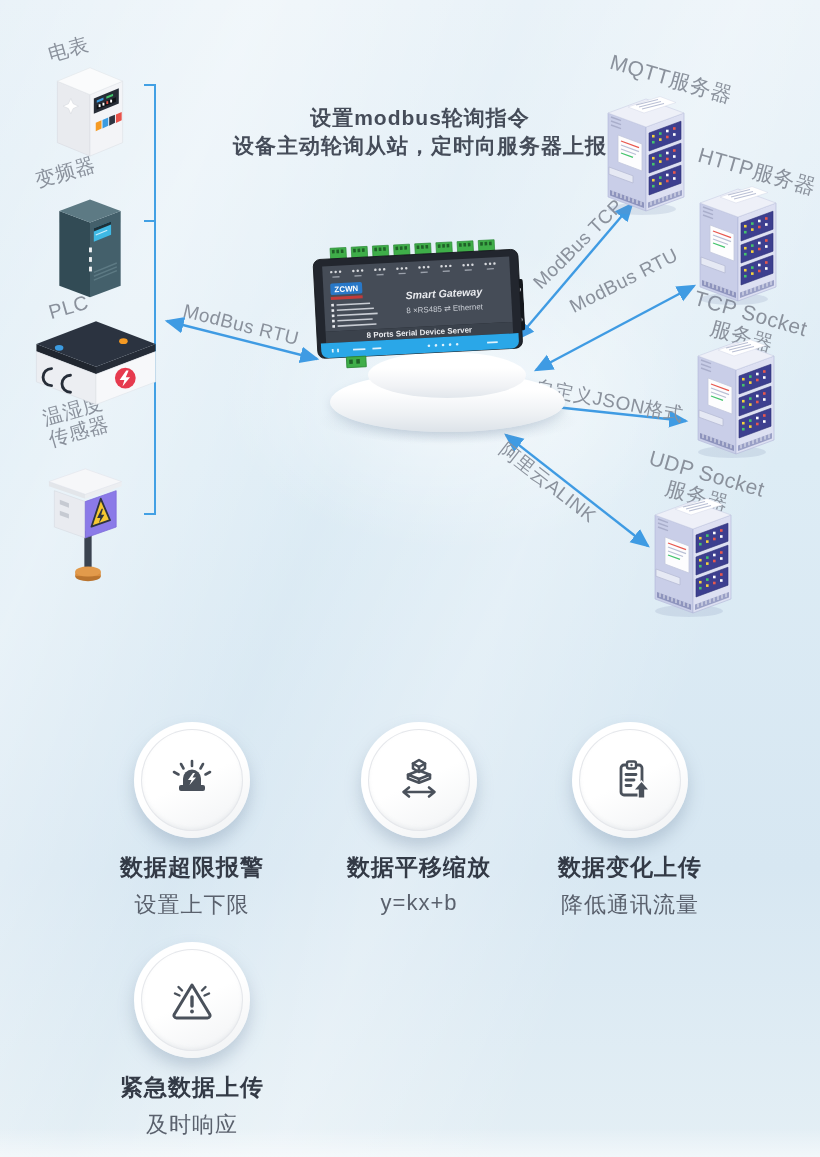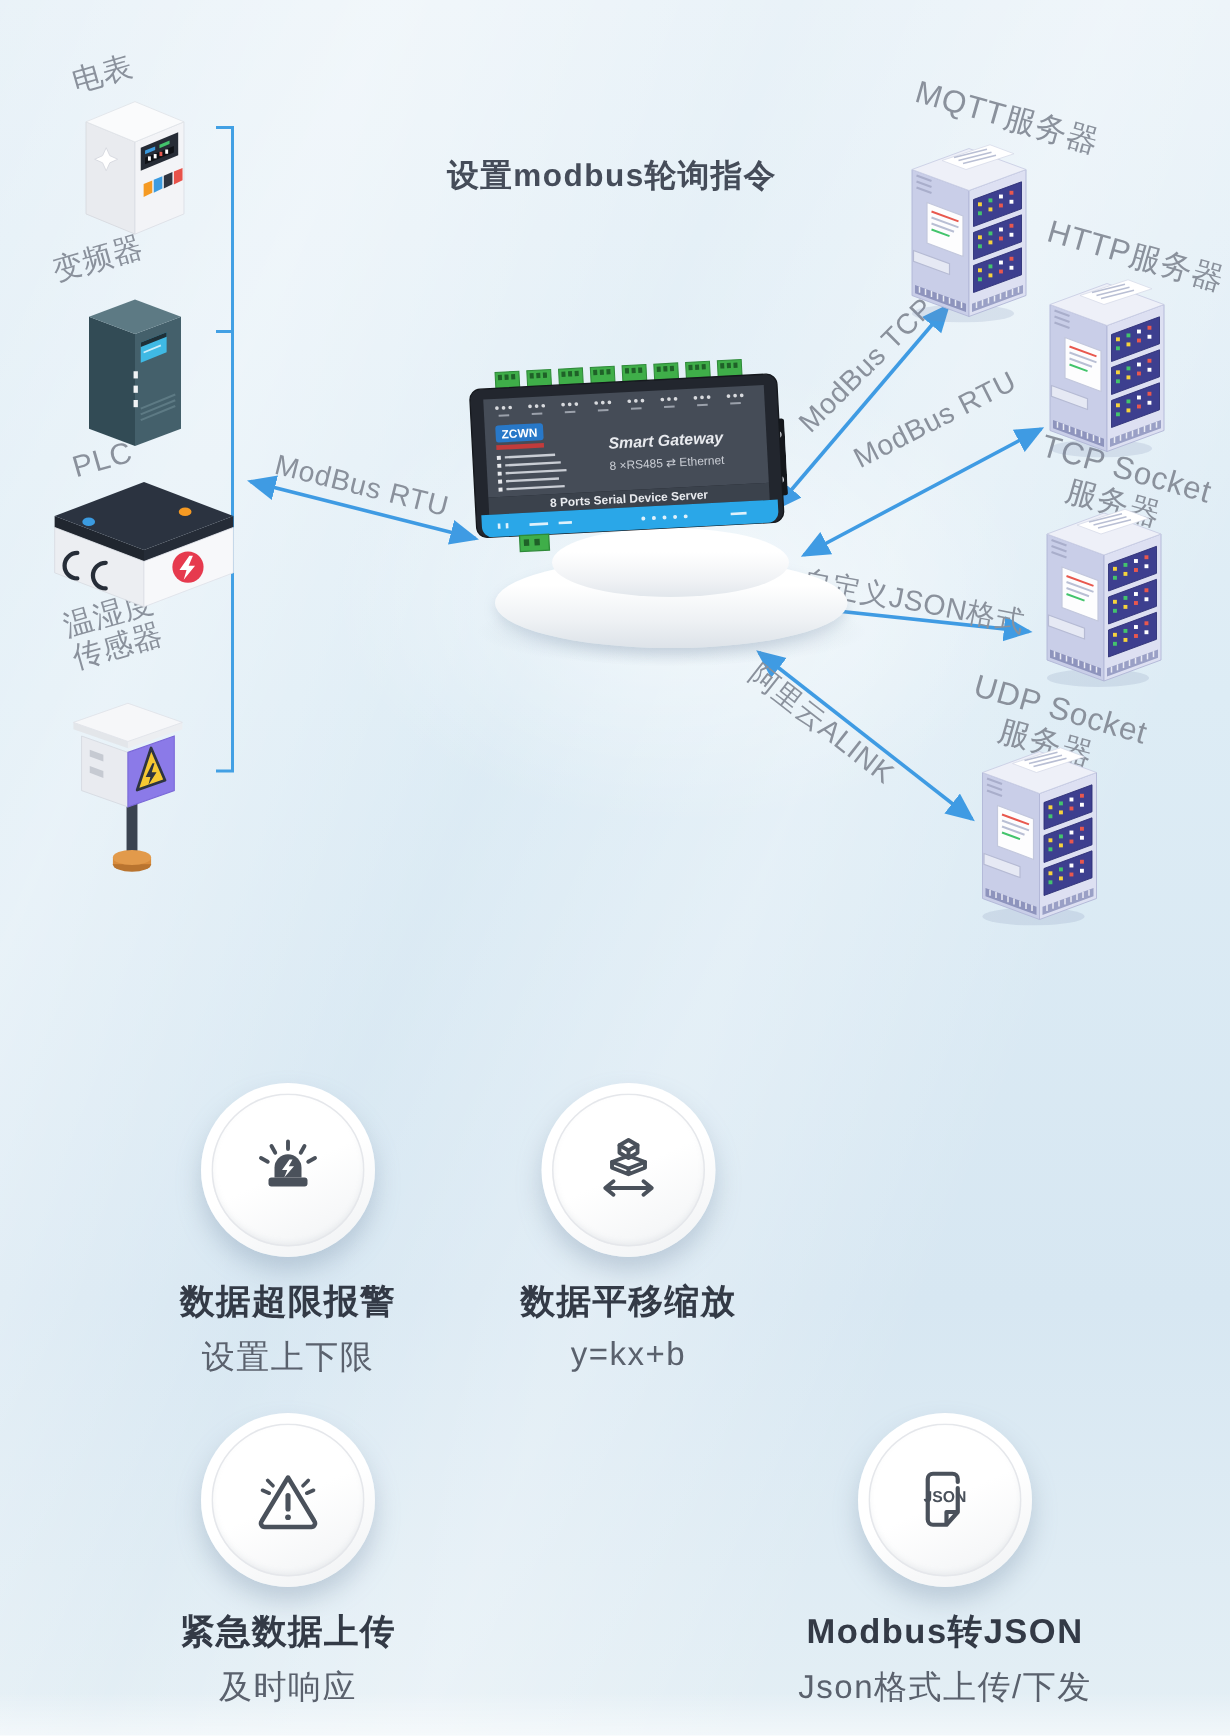"设置modbus轮询指令" .topnote { left: 158px -> 170px }
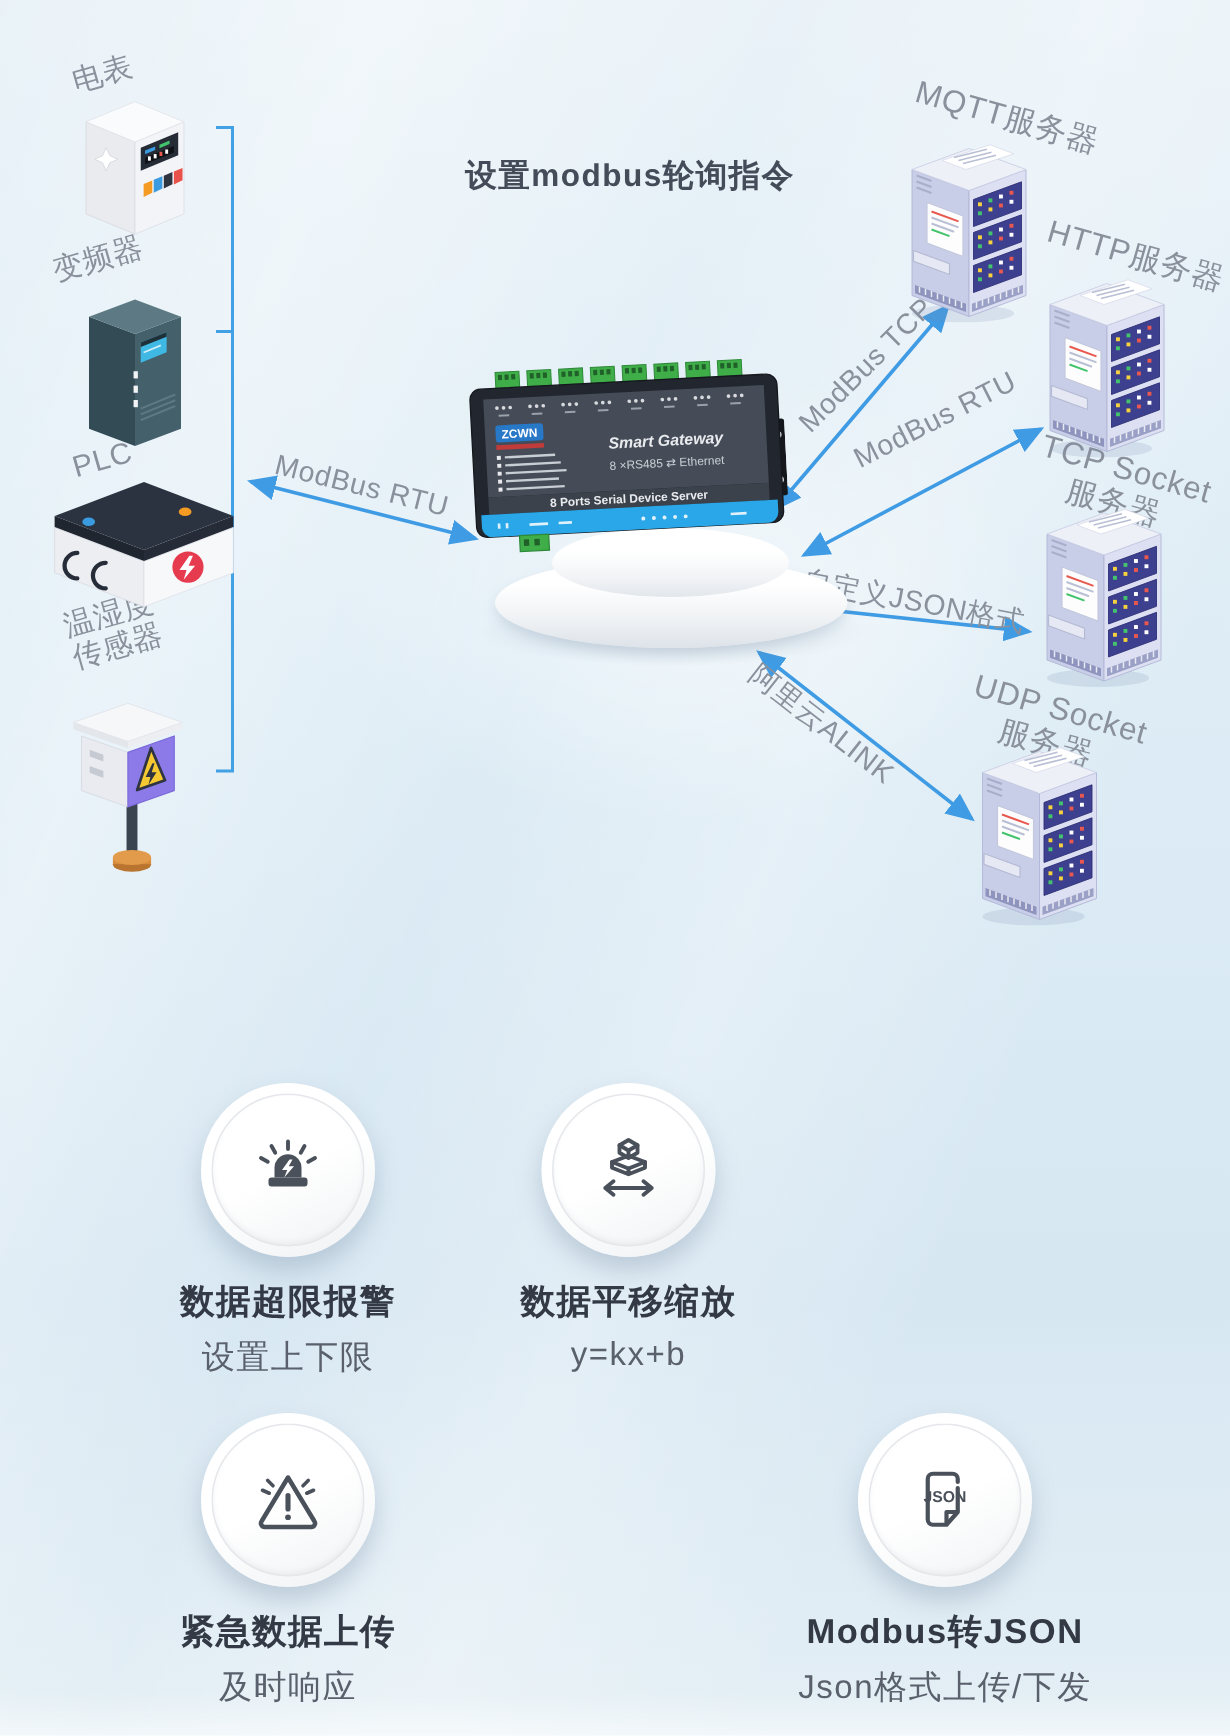"设备主动轮询从站，定时向服务器上报" div { html: none -> <div>设备主动轮询从站，定时向服务器上报</div> }
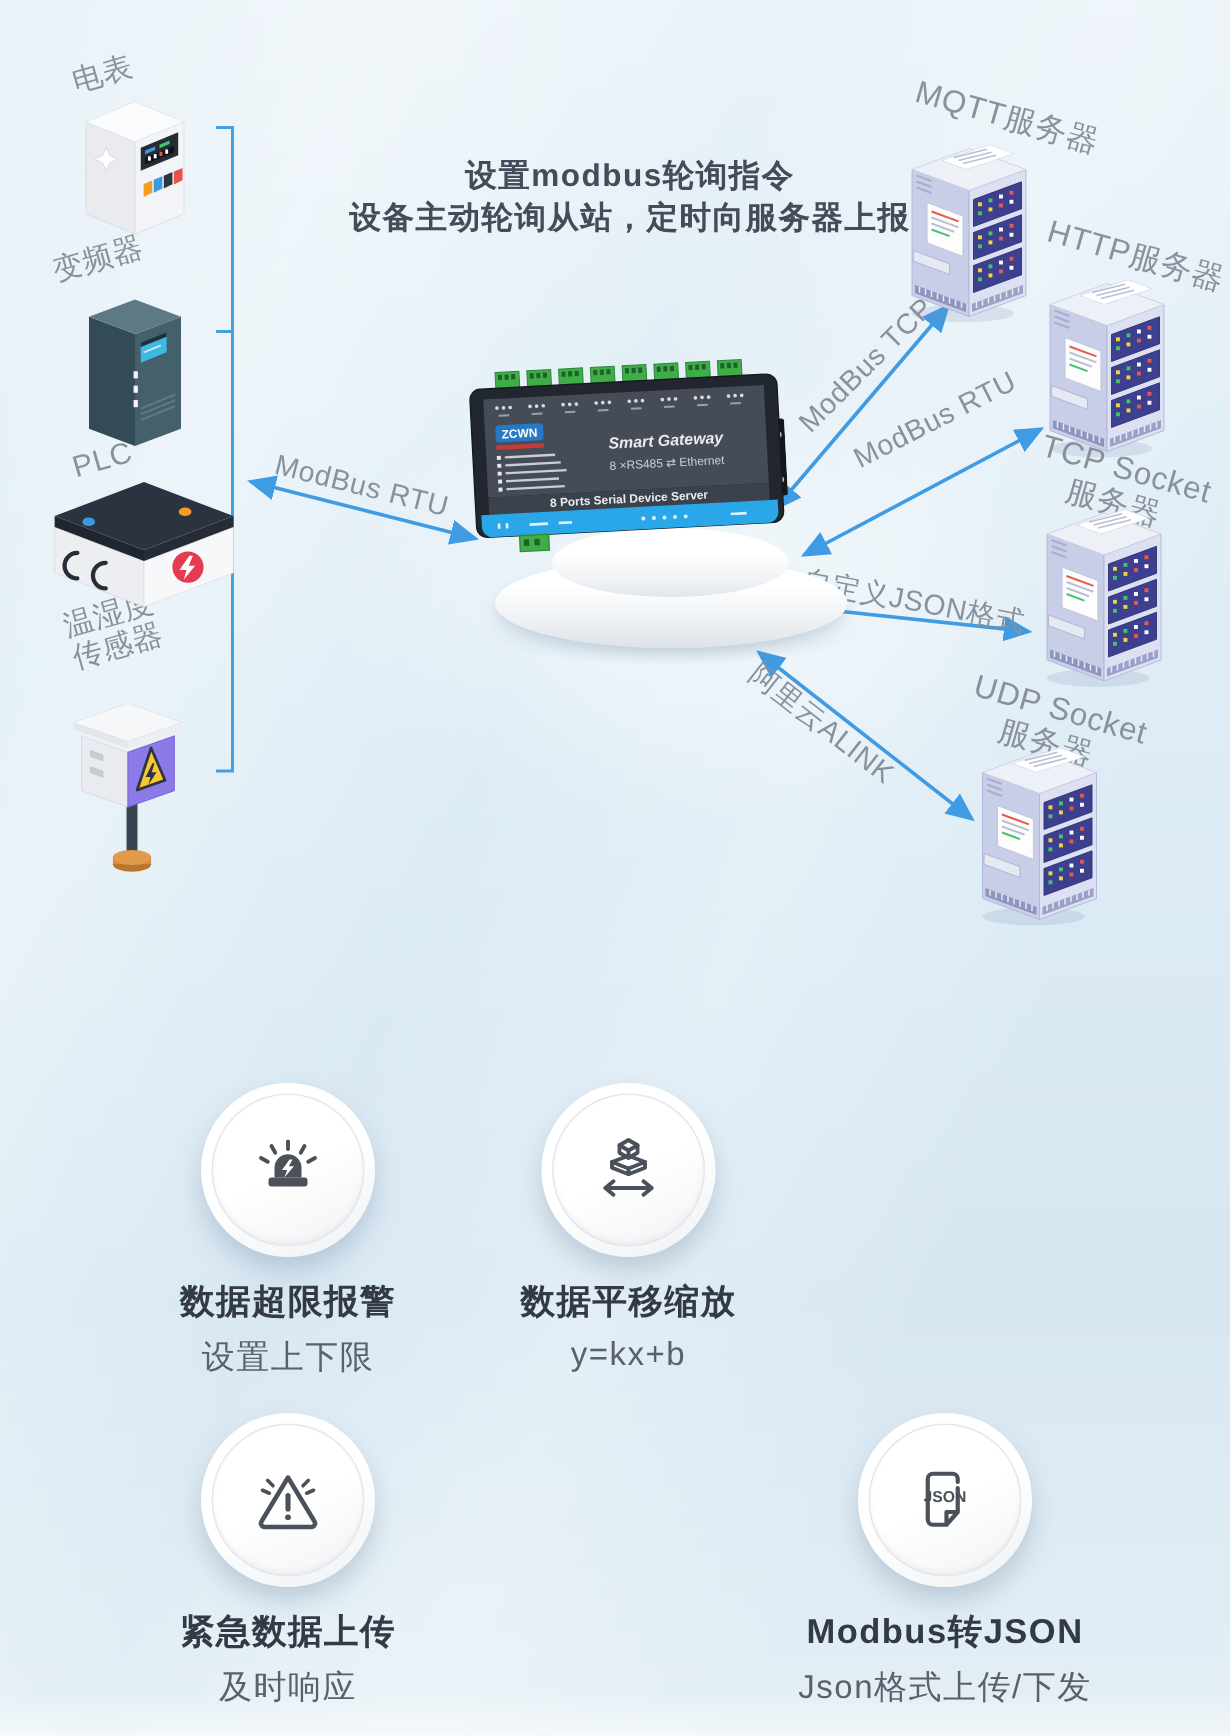"数据变化上传" div.fcell { html: none -> <div> <div> <svg> <g> <rect></rect> <path></path> </g> <rect></rect> <circle></circle> <path></path> </svg> </div> <div>数据变化上传</div> <div>降低通讯流量</div> </div> }
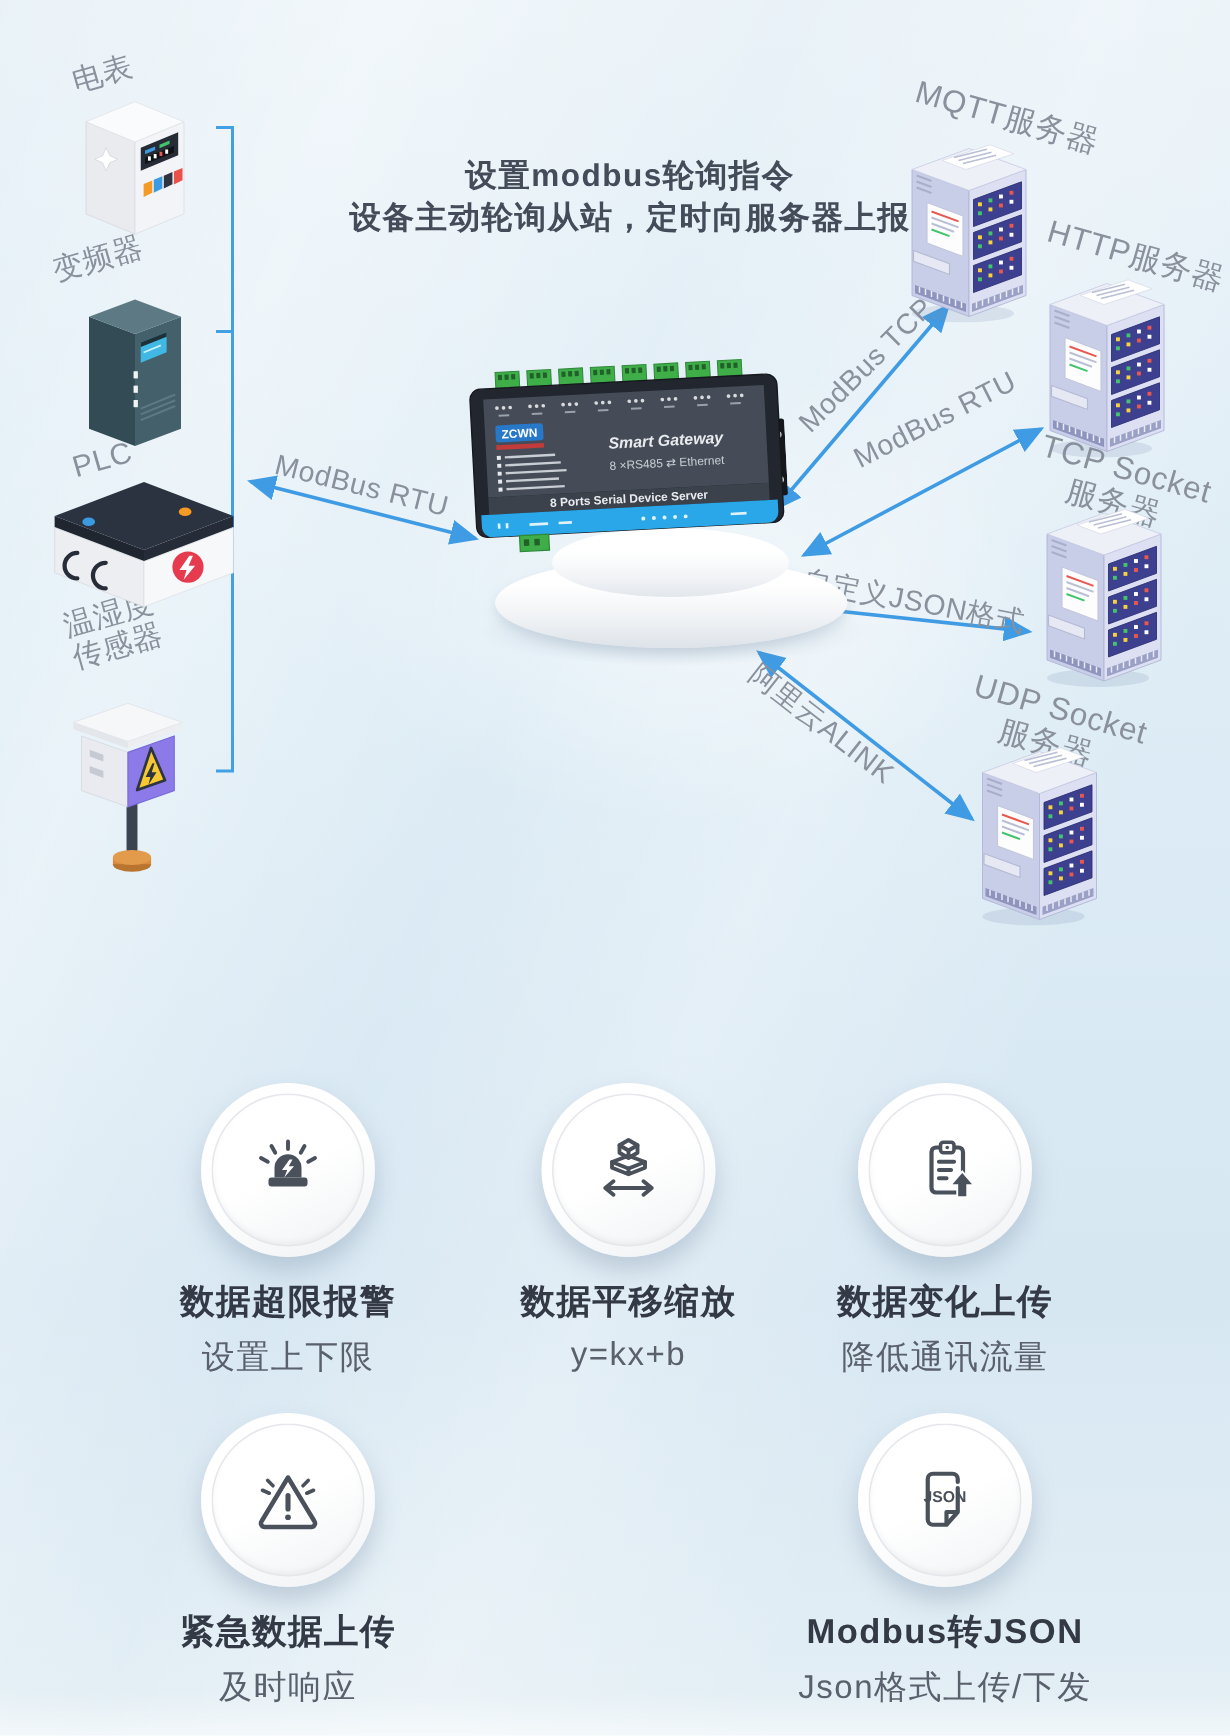"JSON" div.fcell { html: <div> <div> <svg> <path></path> <path></path> <text>JSON</text> </svg> </div> <div>Modbus转JSON</div> <div>Json格式上传/下发</div> </div> -> none }
